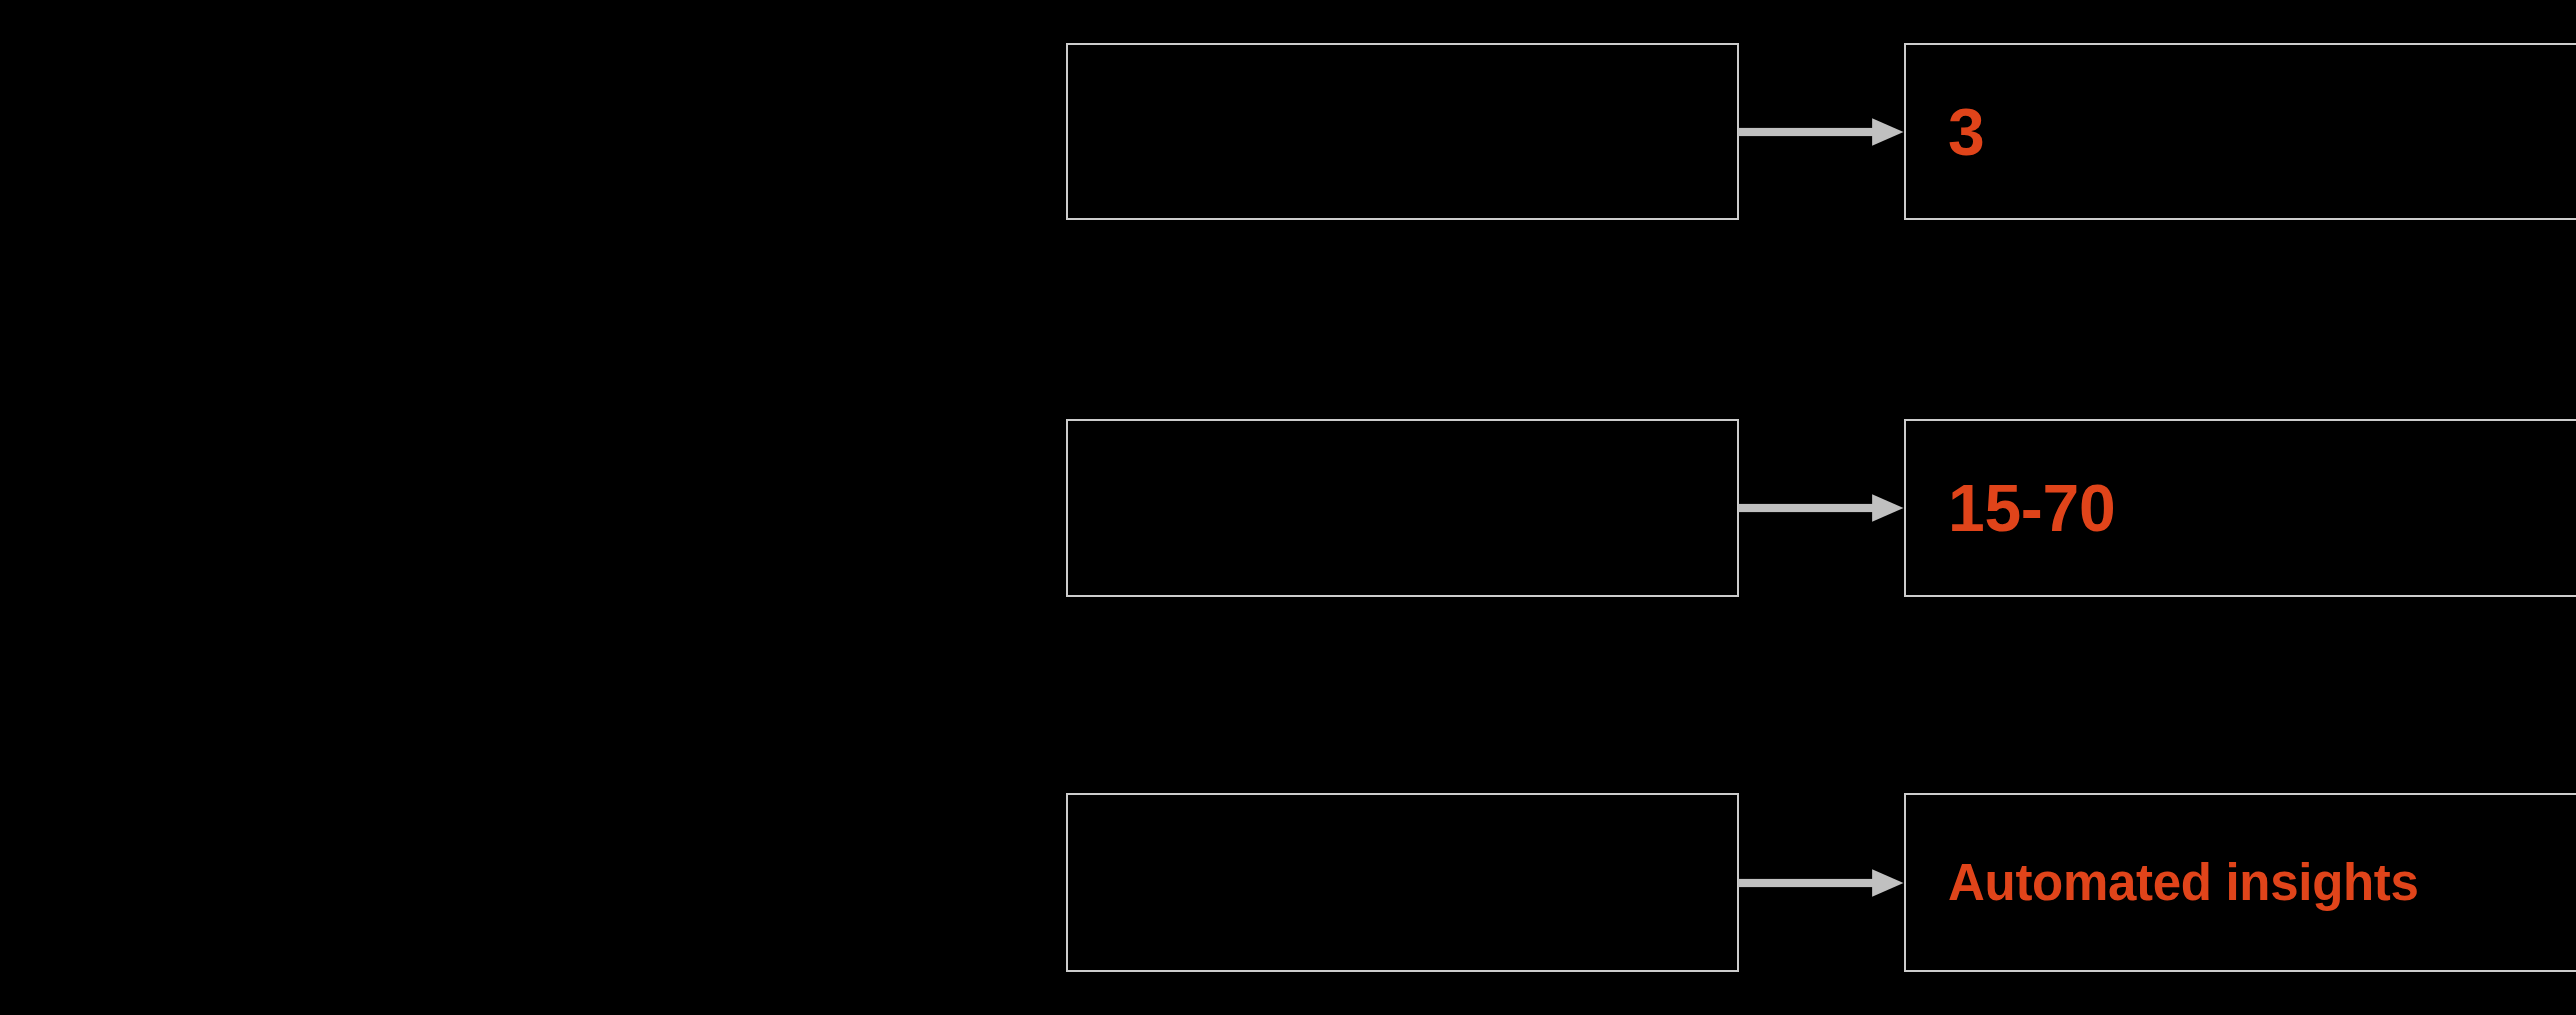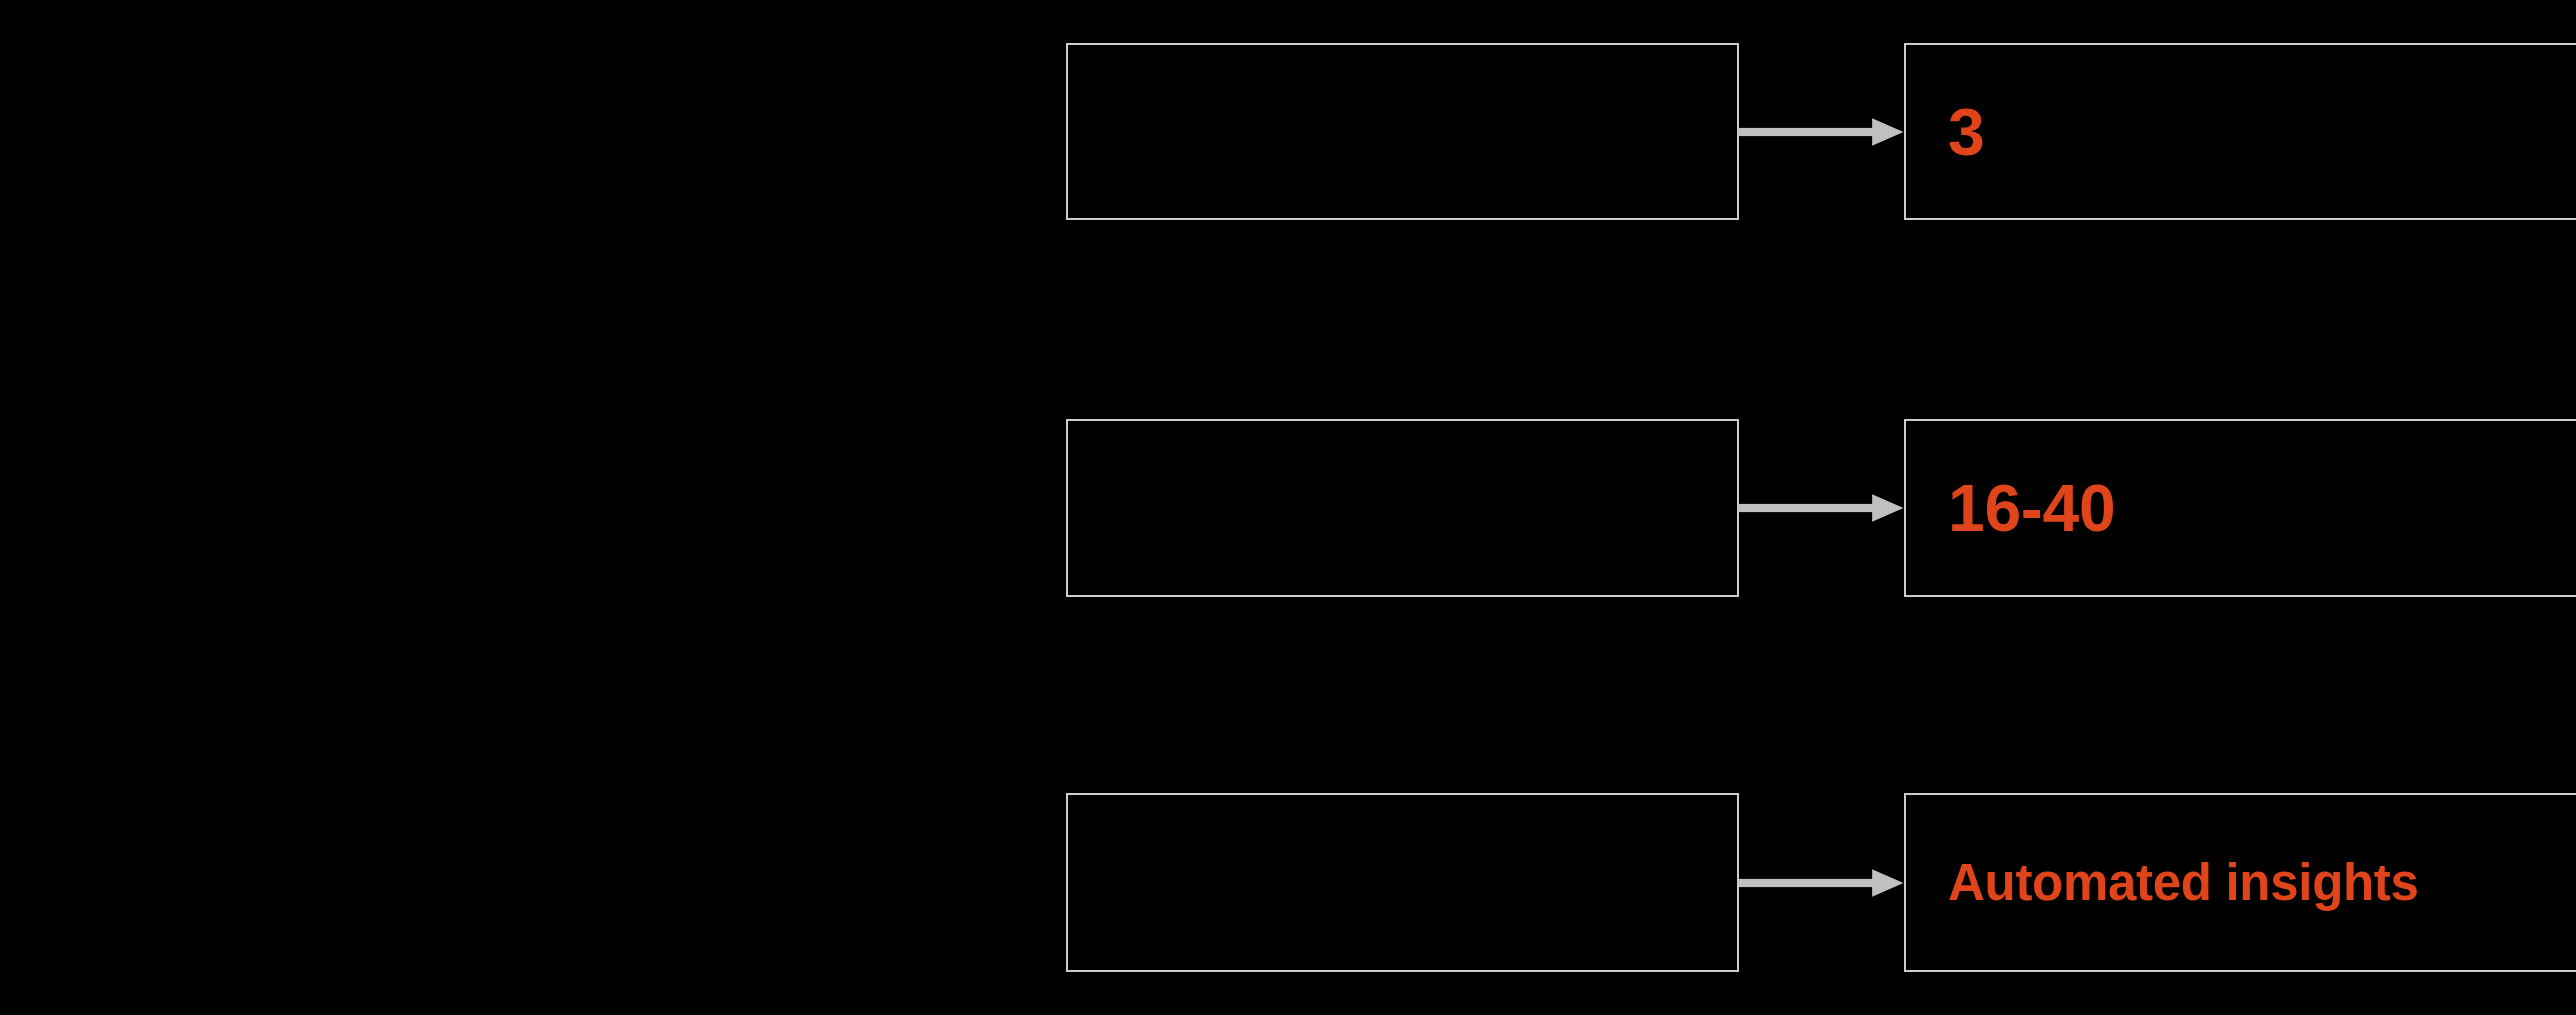"16-40" span.value-text { text: 16-40 -> 15-70 }
